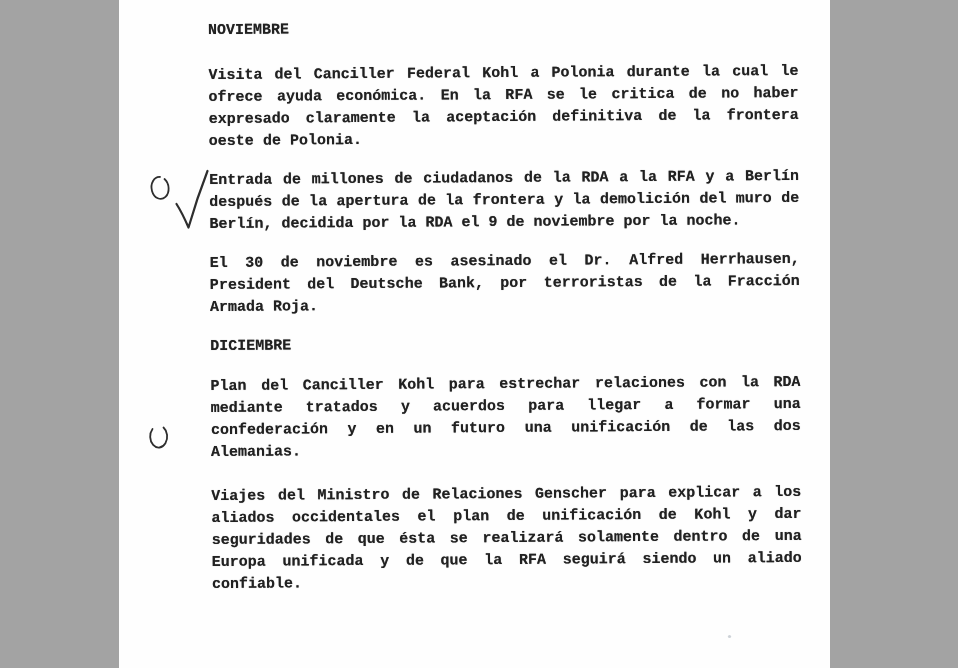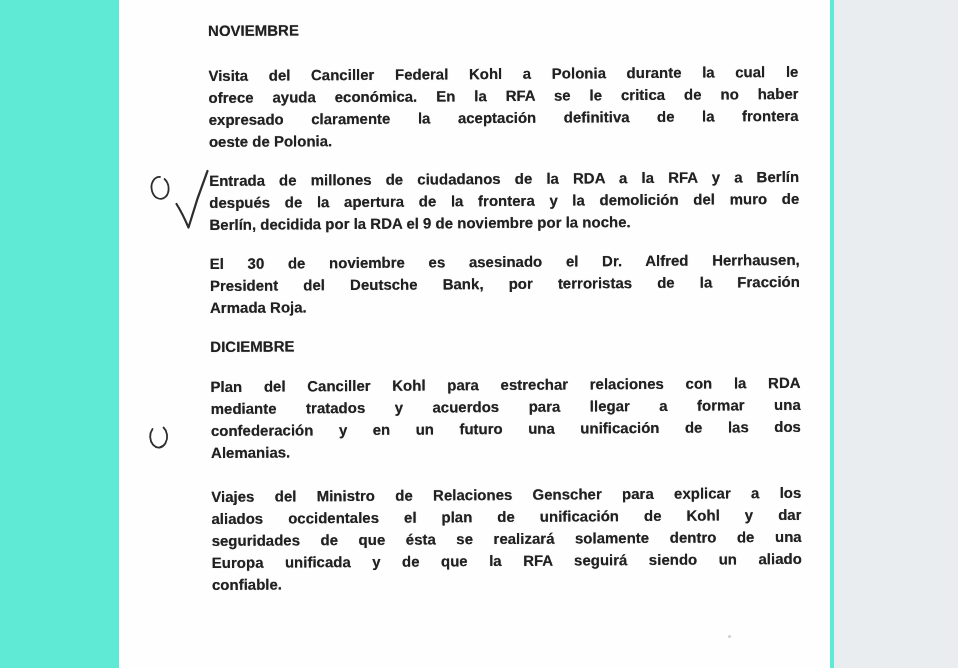"NOVIEMBRE" .canvas { background: #5eead4 -> #a3a3a3; font-family: Liberation Sans, sans-serif -> Liberation Mono, monospace; width: 834px -> 958px }
